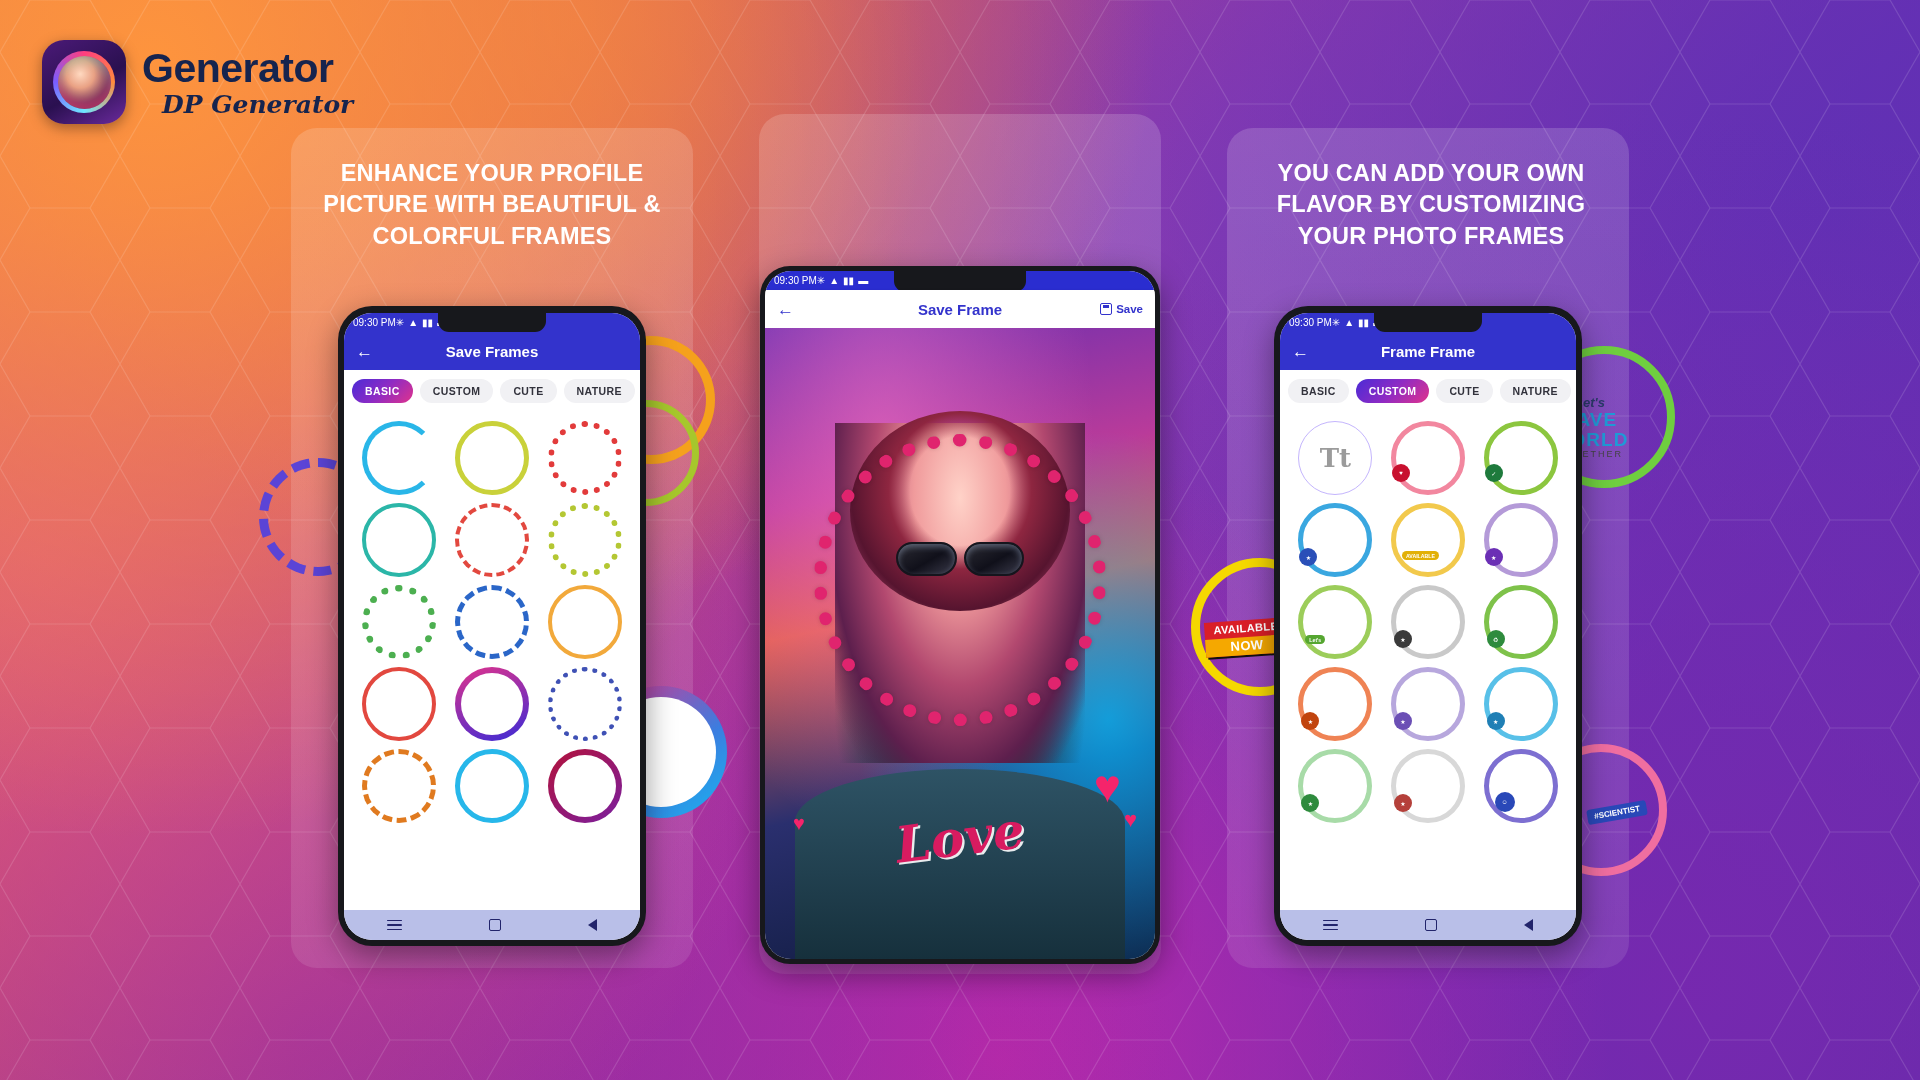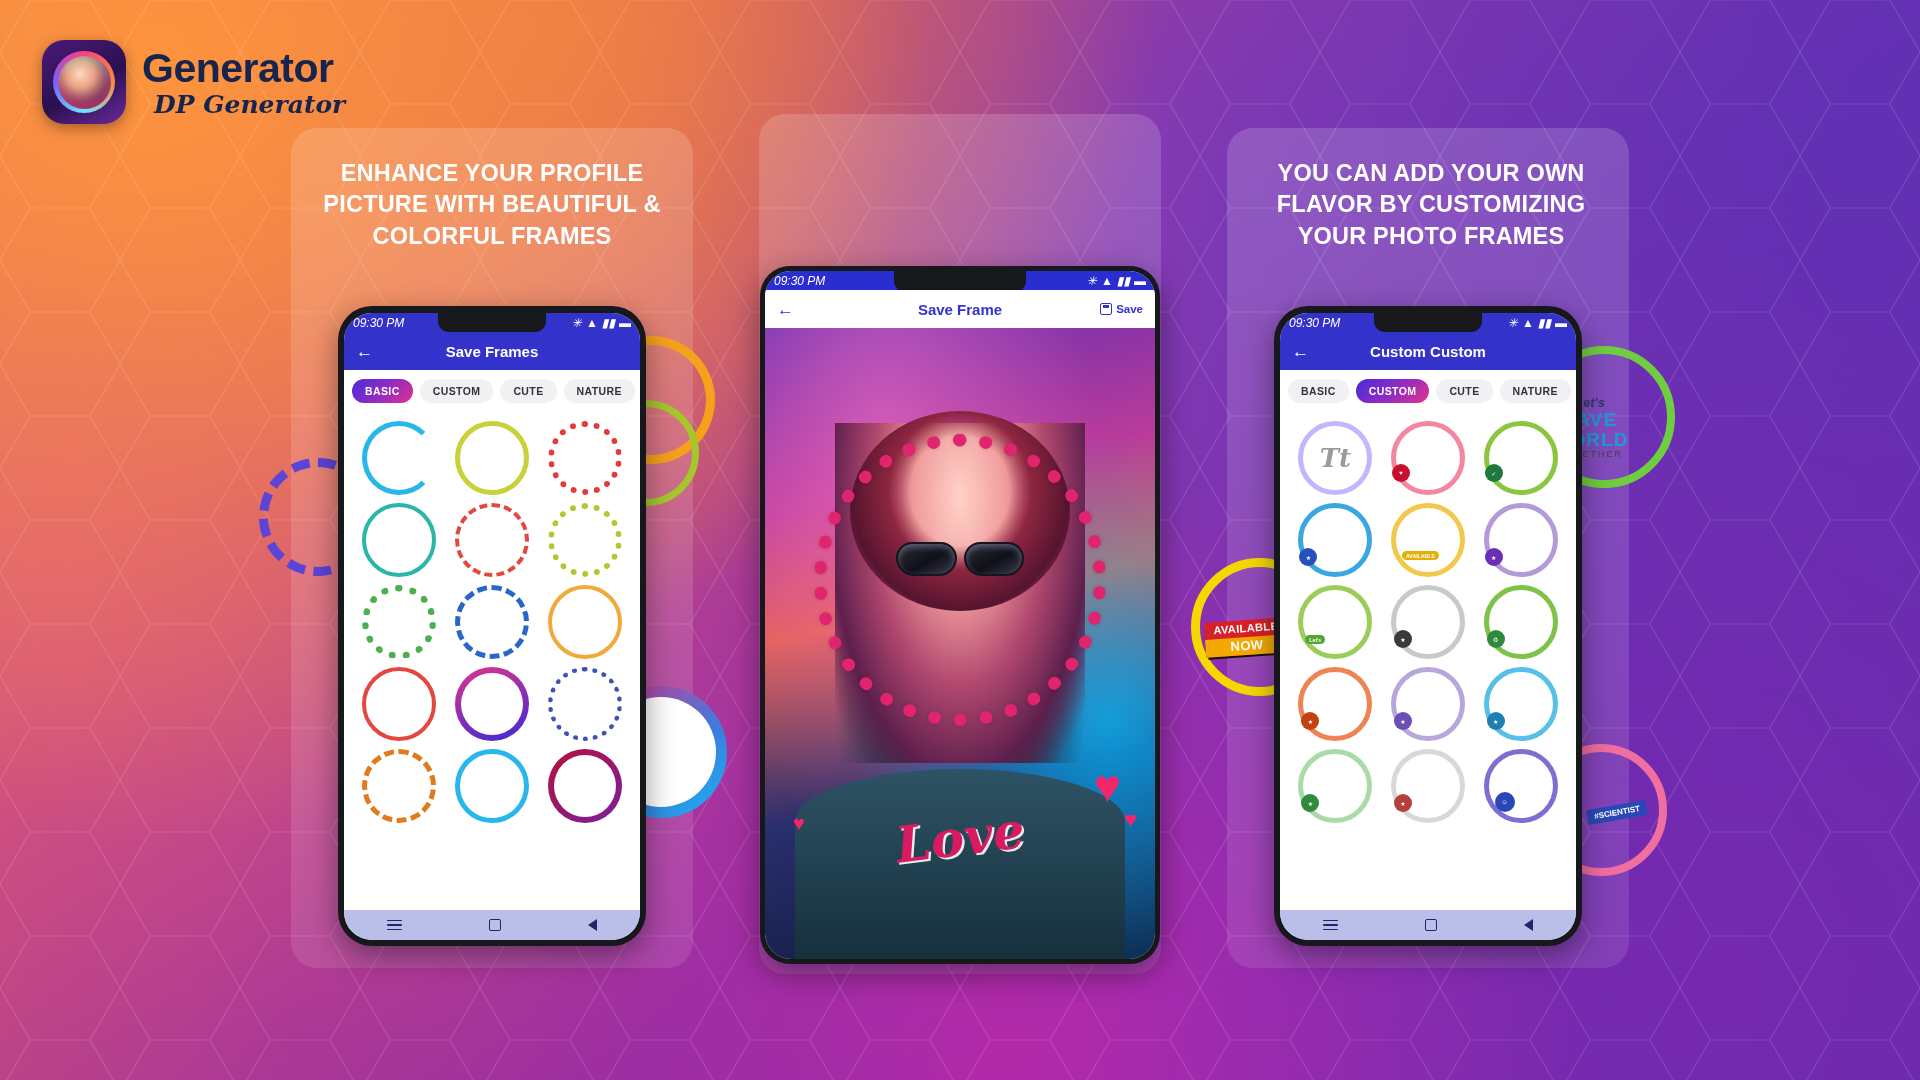"DP Generator" .logo-sub { margin-left: 12px -> 20px }
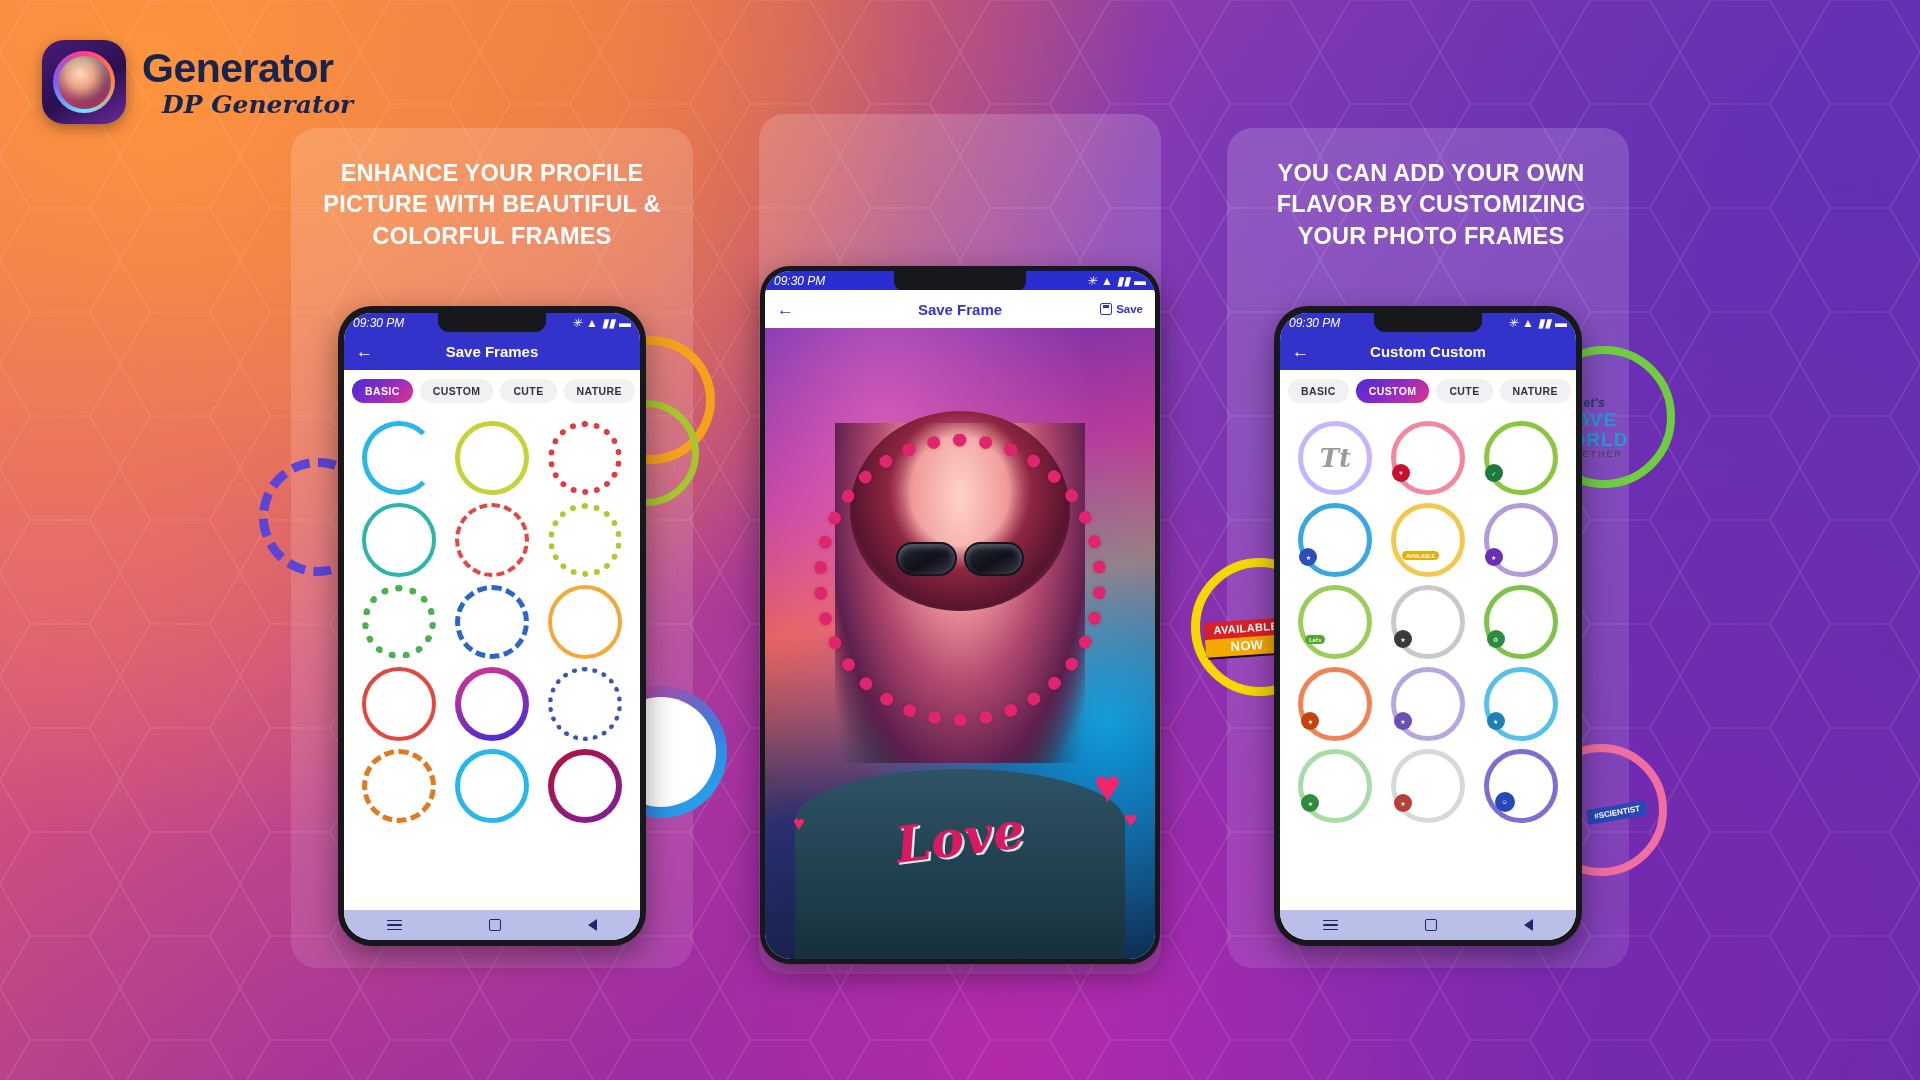"09:30 PM" .statusbar { font-size: 12px -> 10px; font-style: italic -> none; justify-content: space-between -> none }
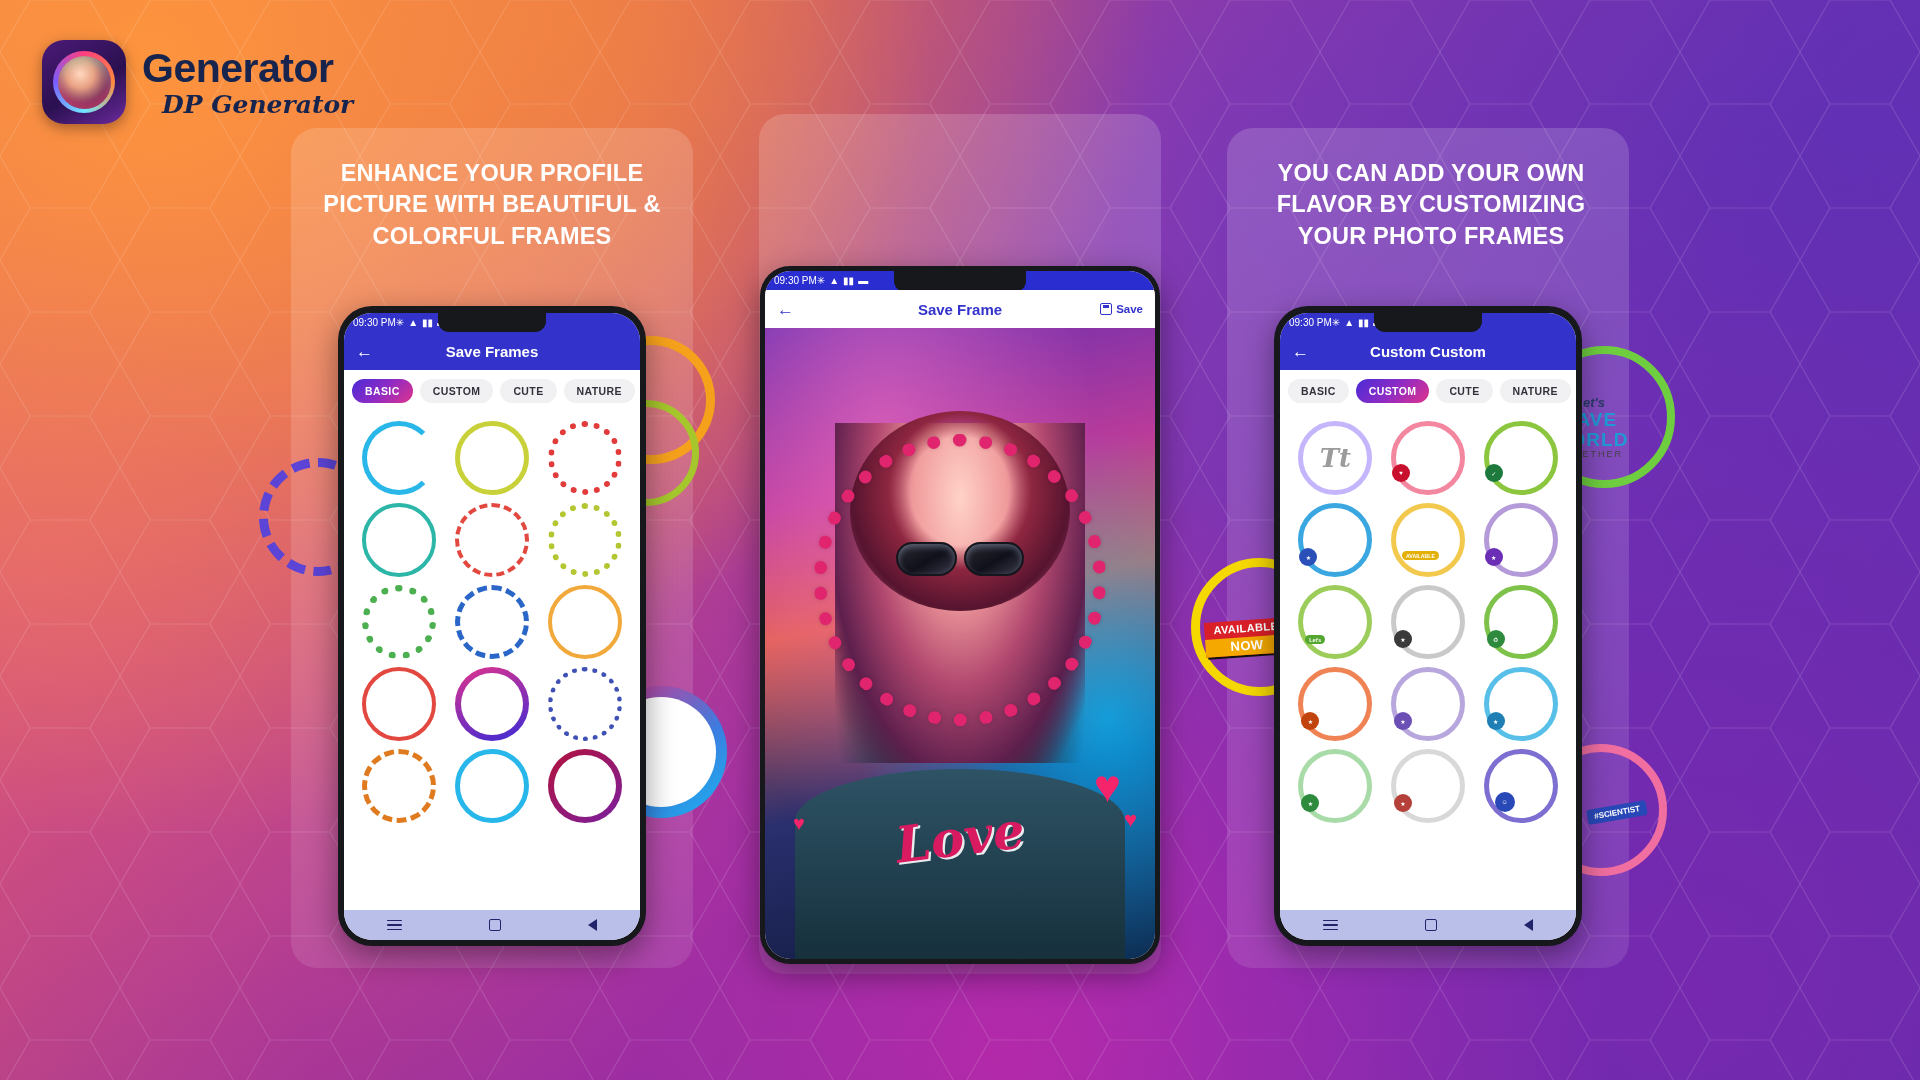"Custom Custom" span.ttl { text: Custom Custom -> Frame Frame }
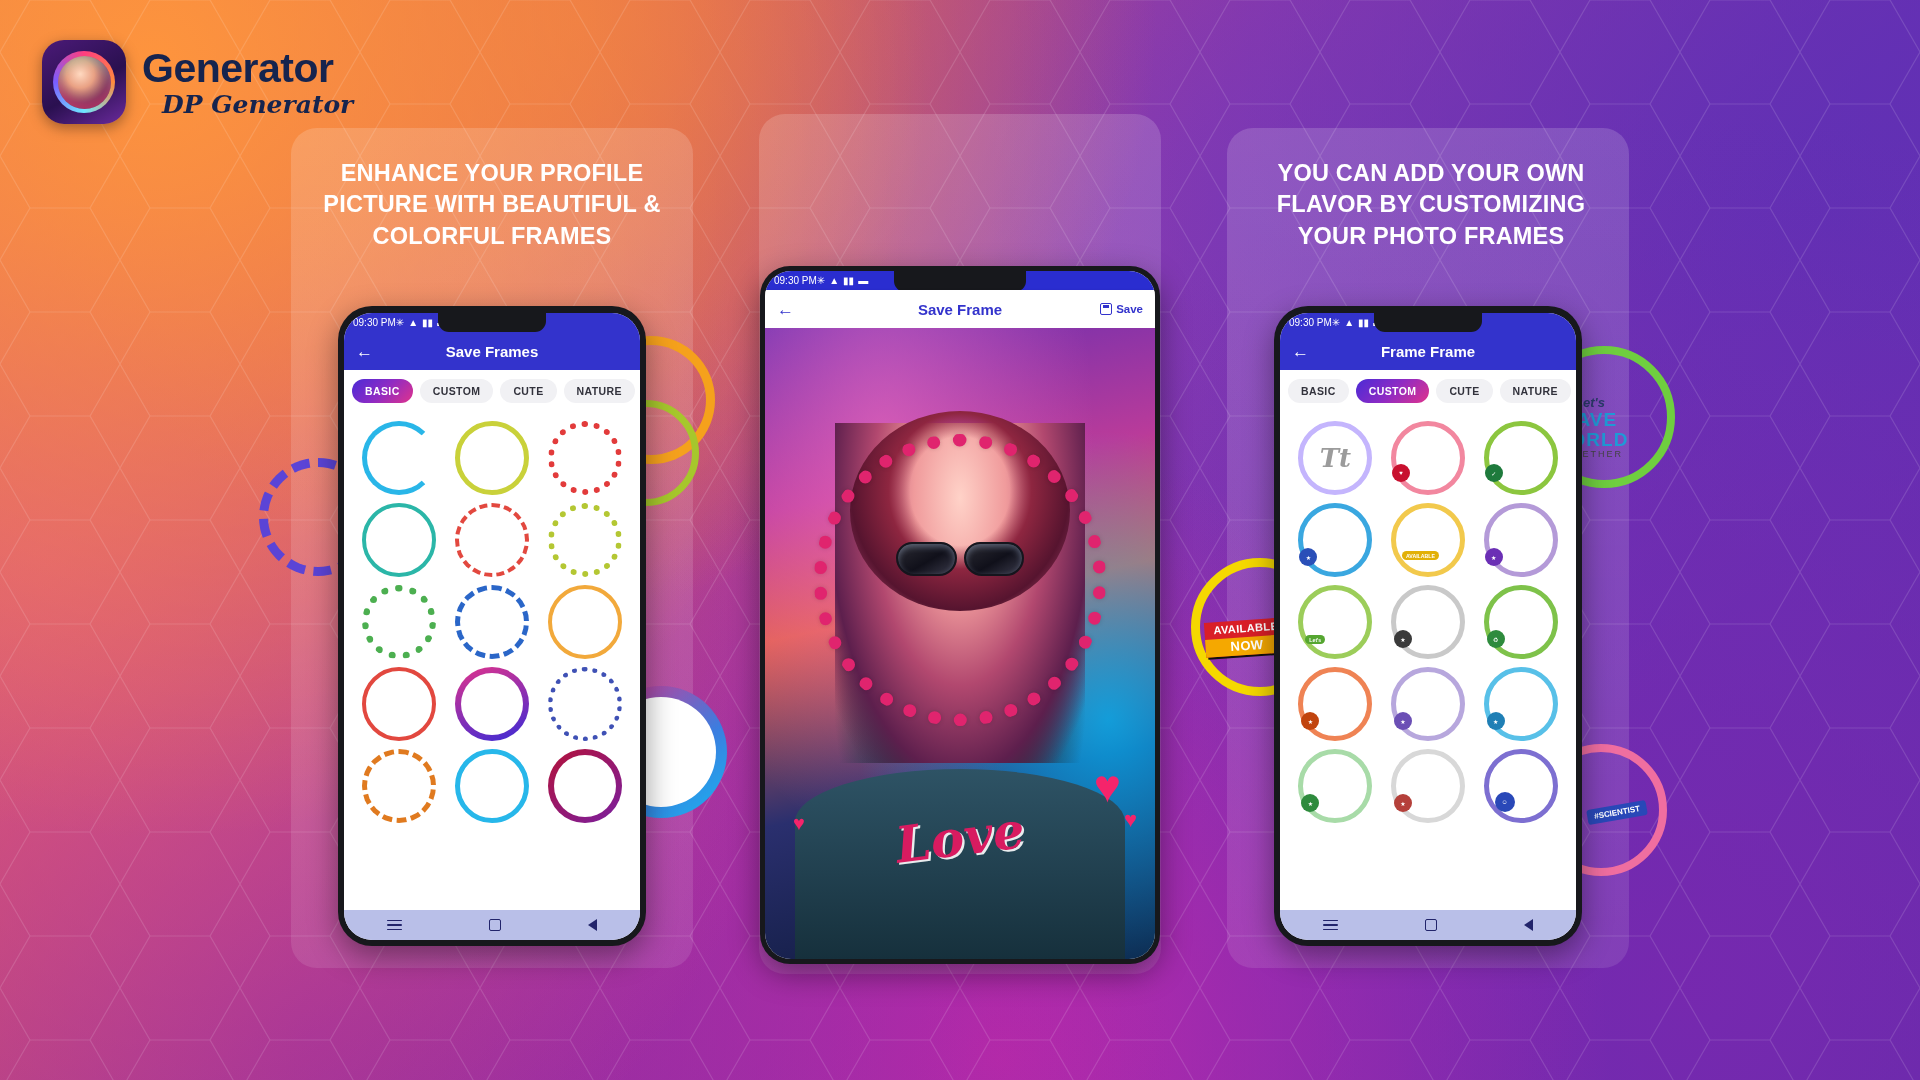"Tt" div.ring { border: 5px solid #c4b5fd -> 1px solid #c4b5fd; font-style: italic -> none }
